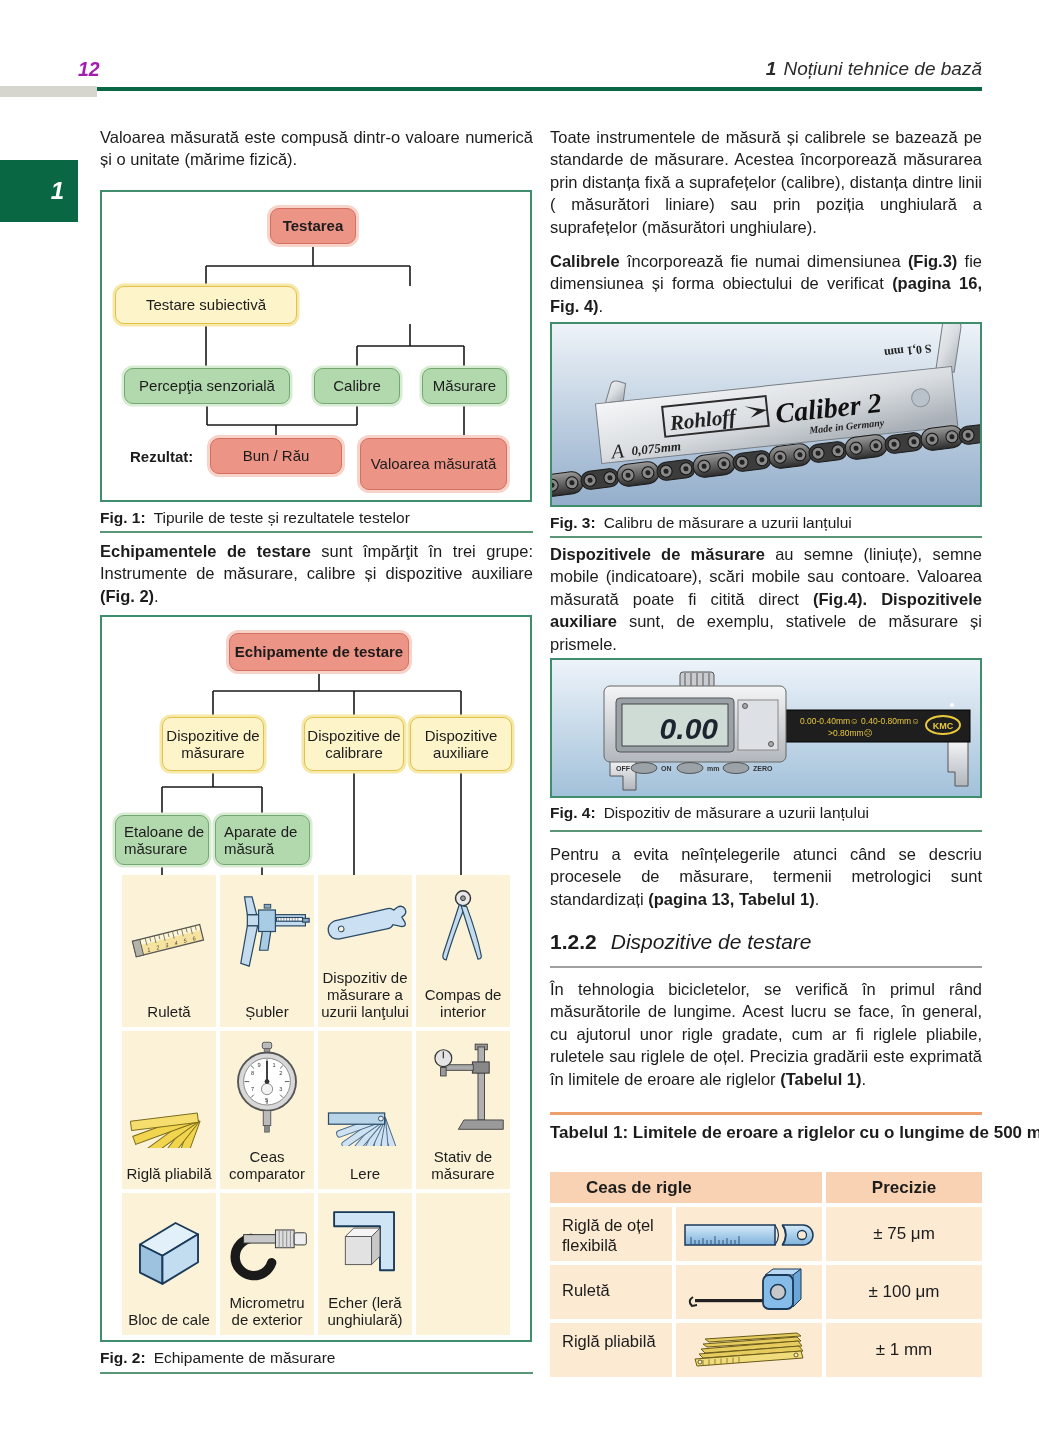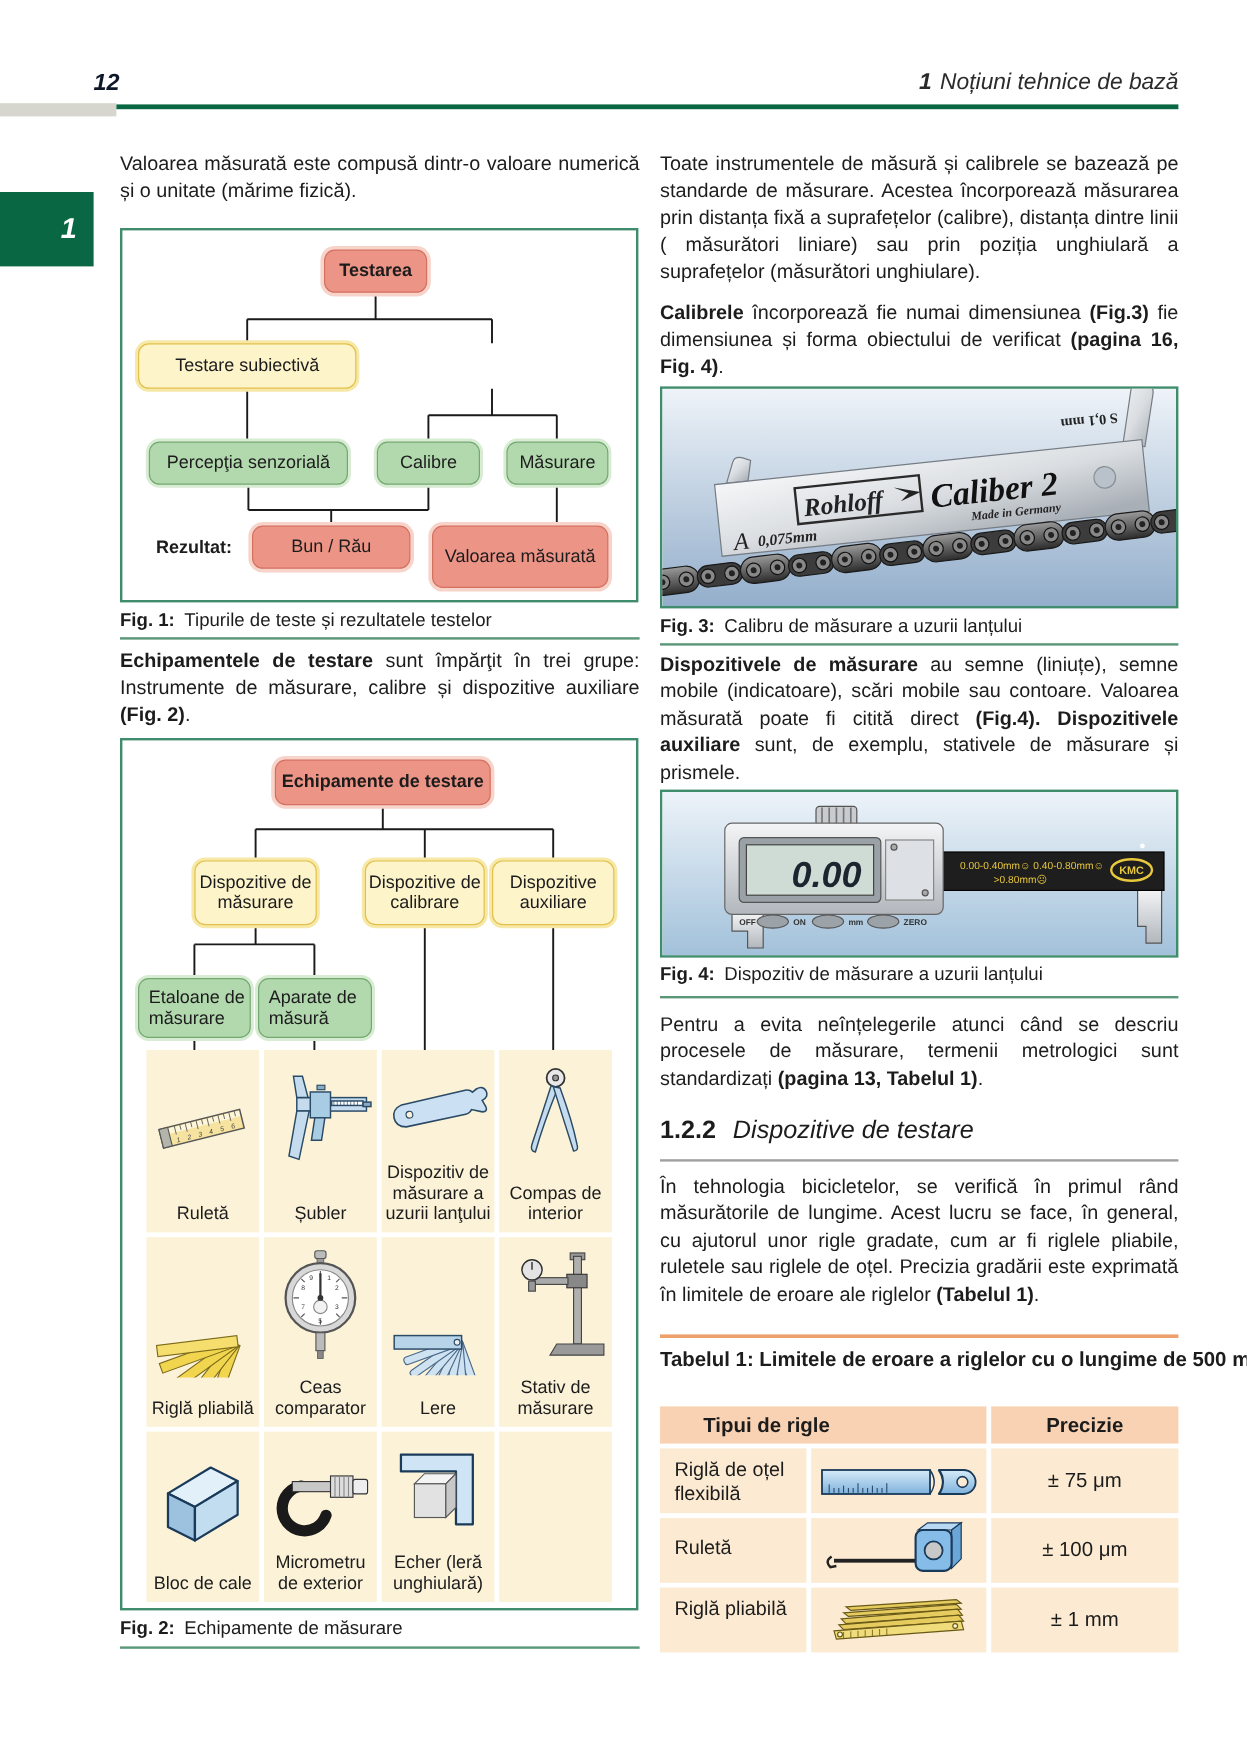"12" .pagenum { color: #0f172a -> #a21caf }
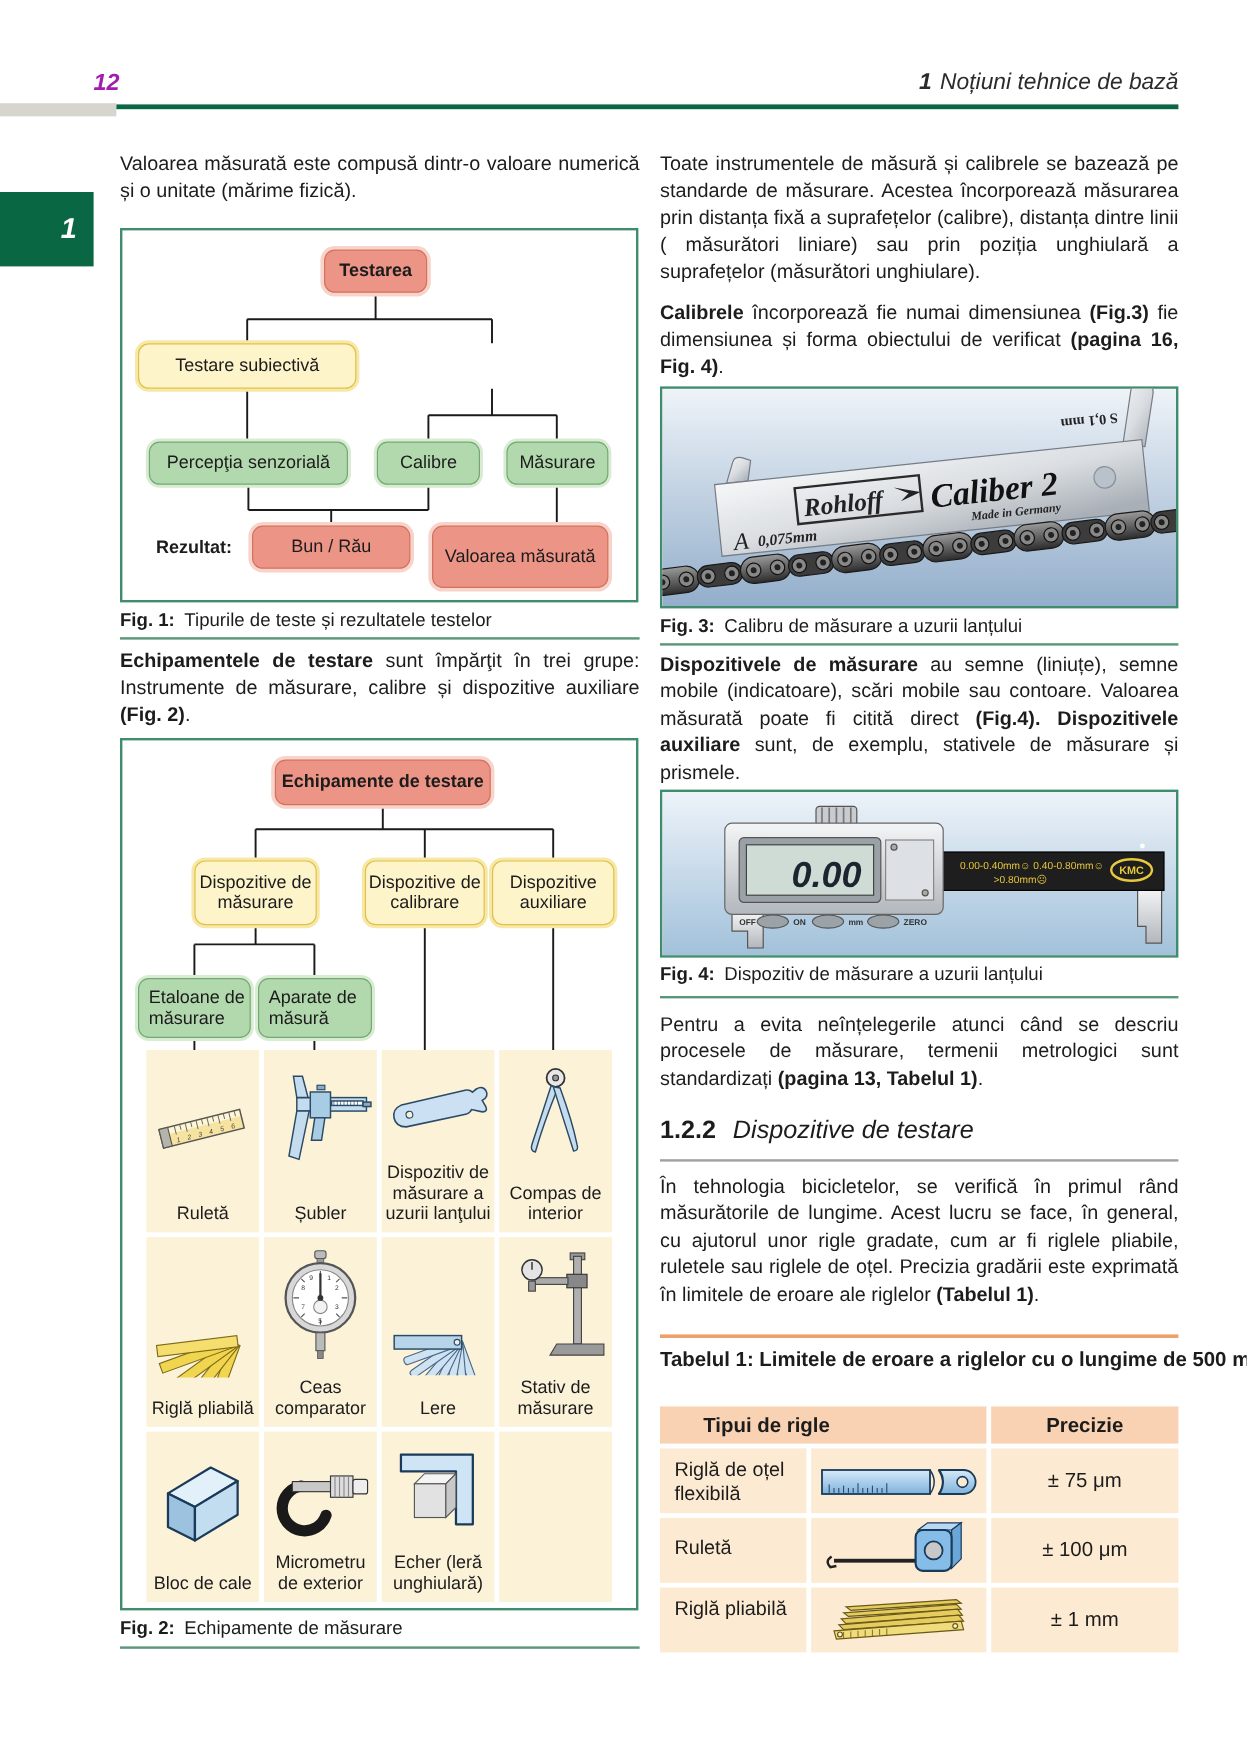"Tipui de rigle" div.t-hc { text: Tipui -> Ceas }
